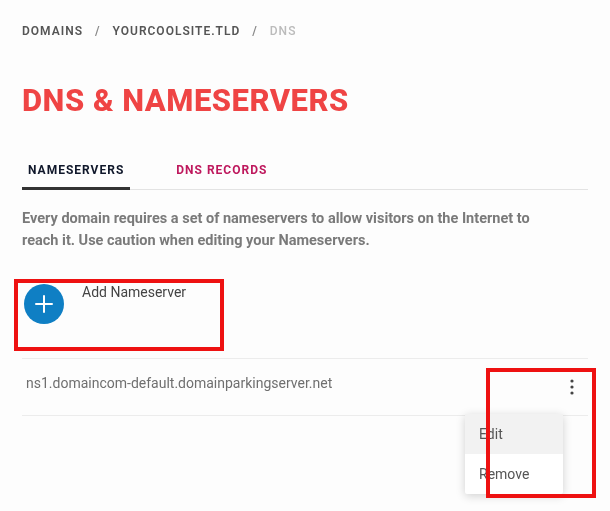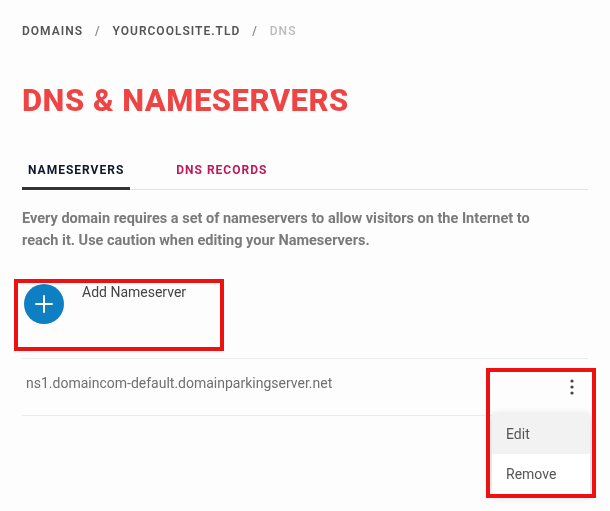"Edit" .menu { right: 20px -> 47px }
